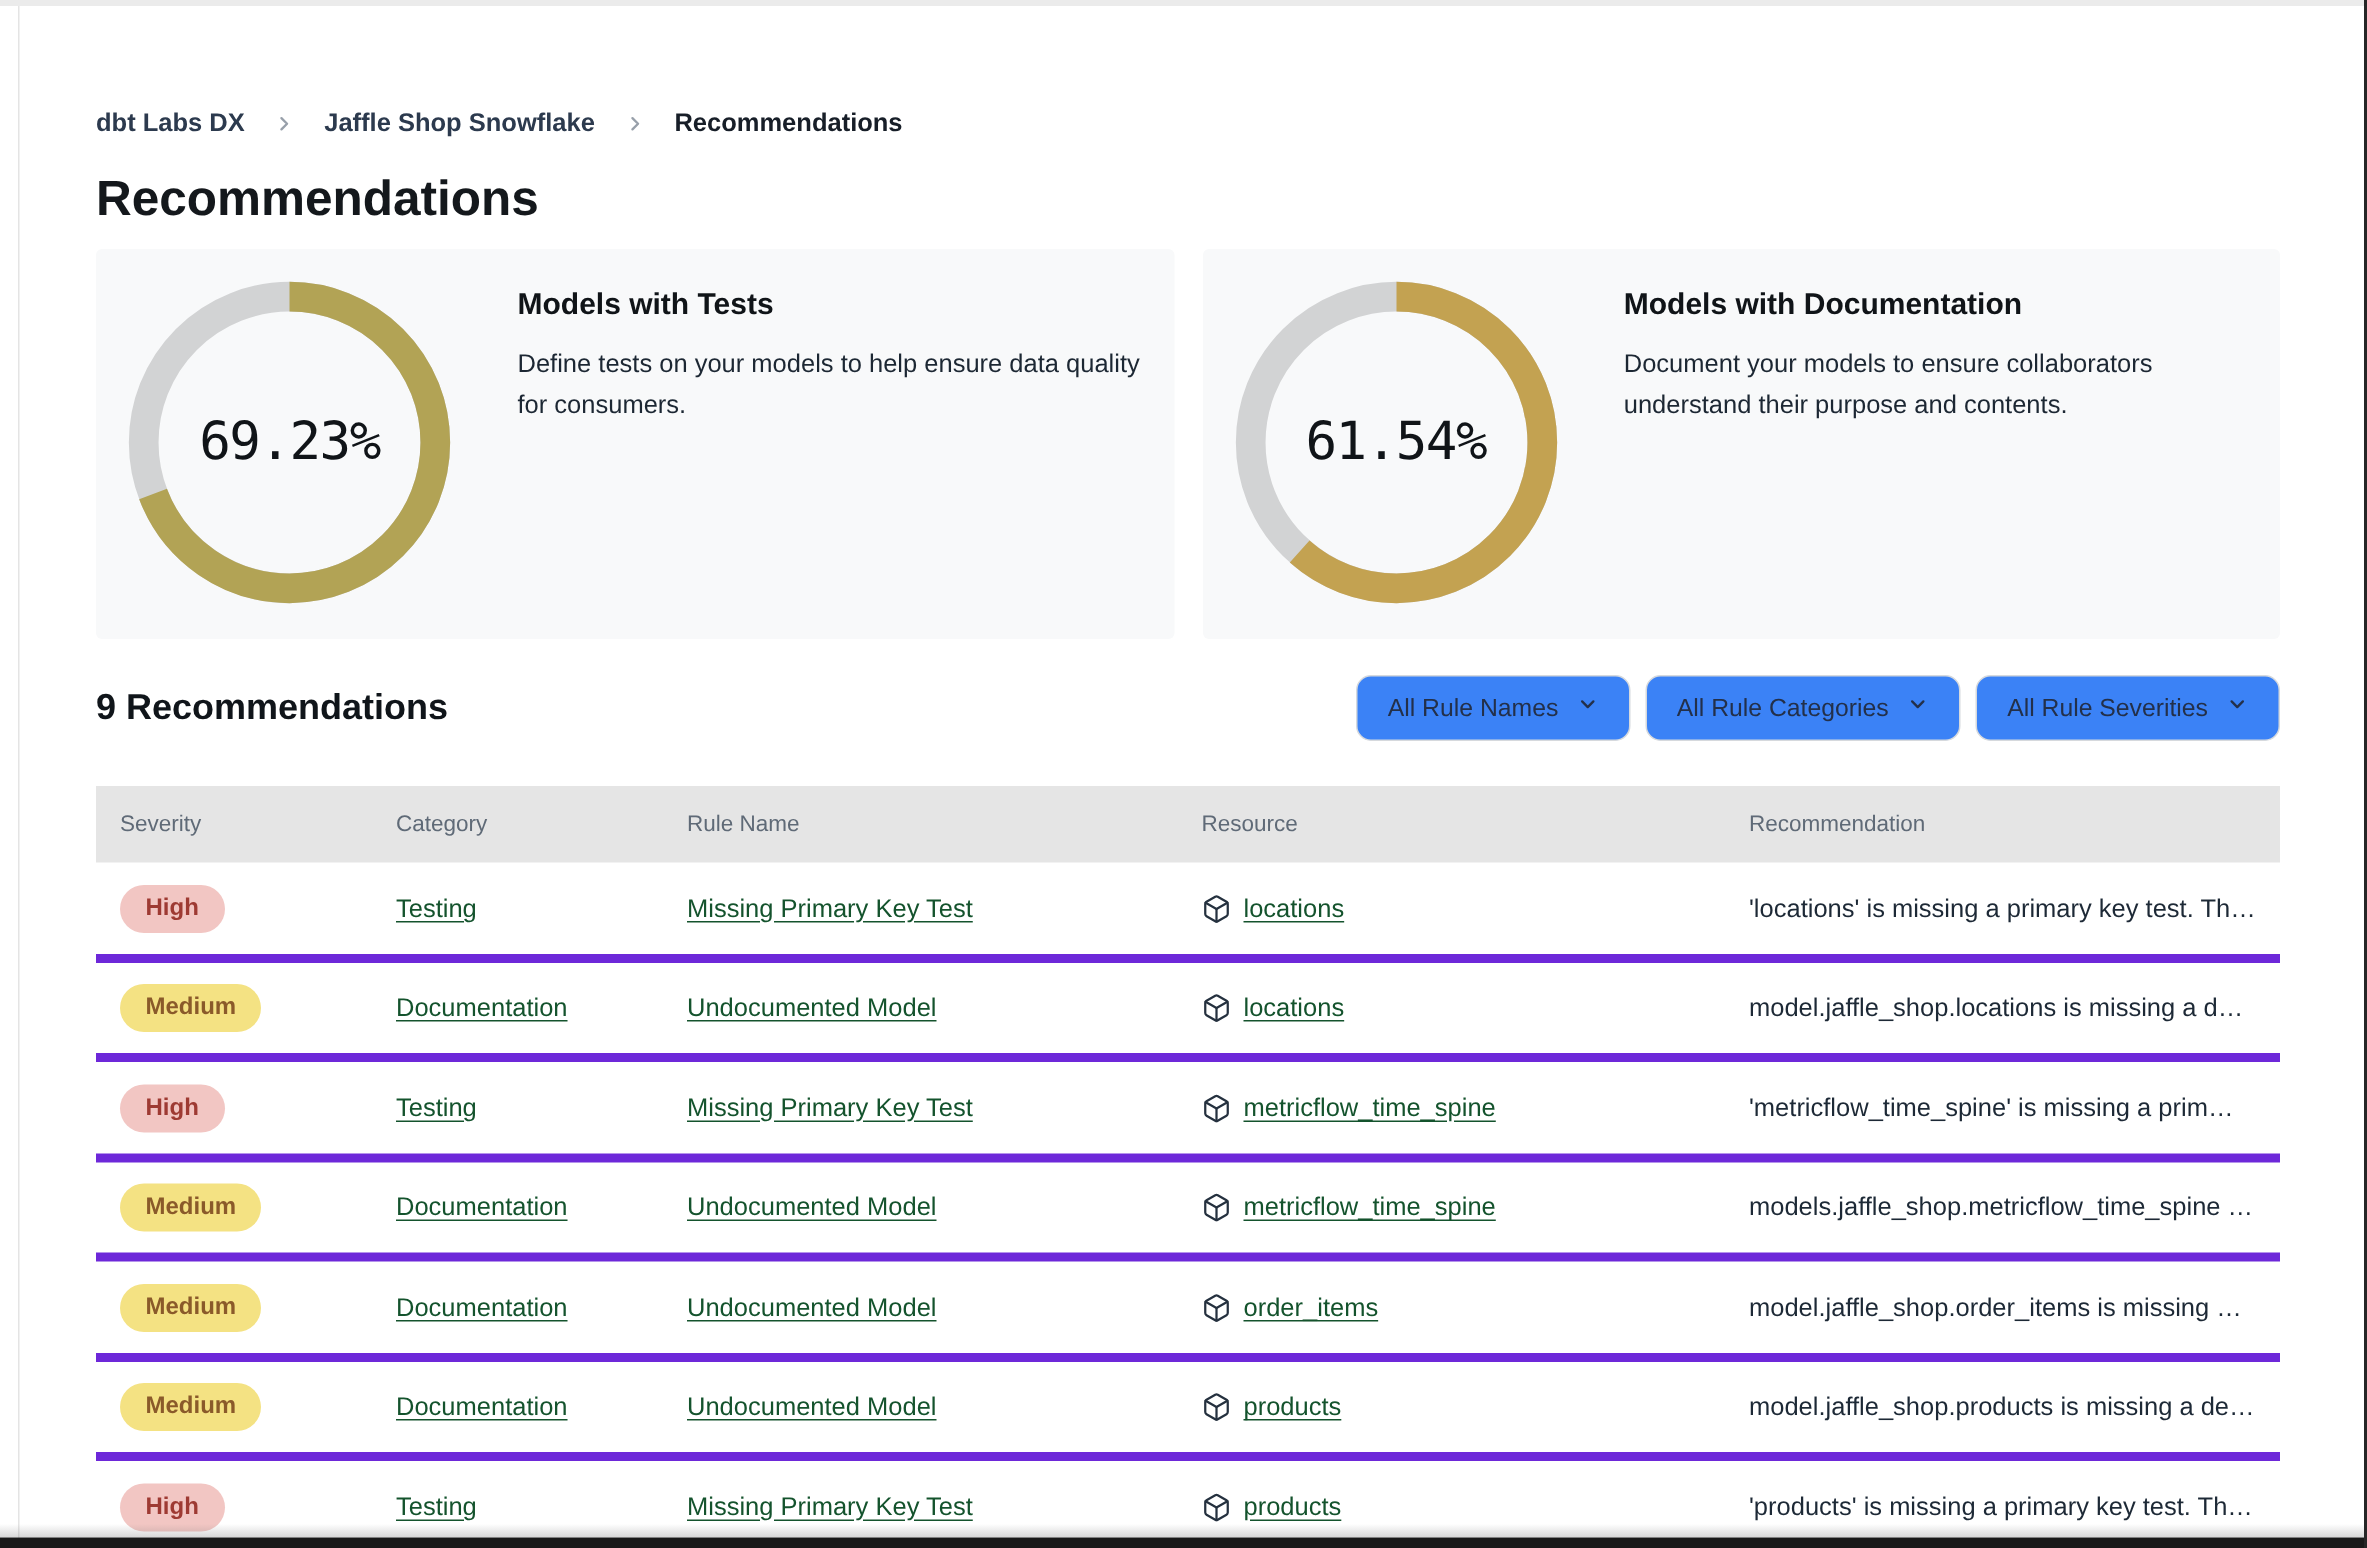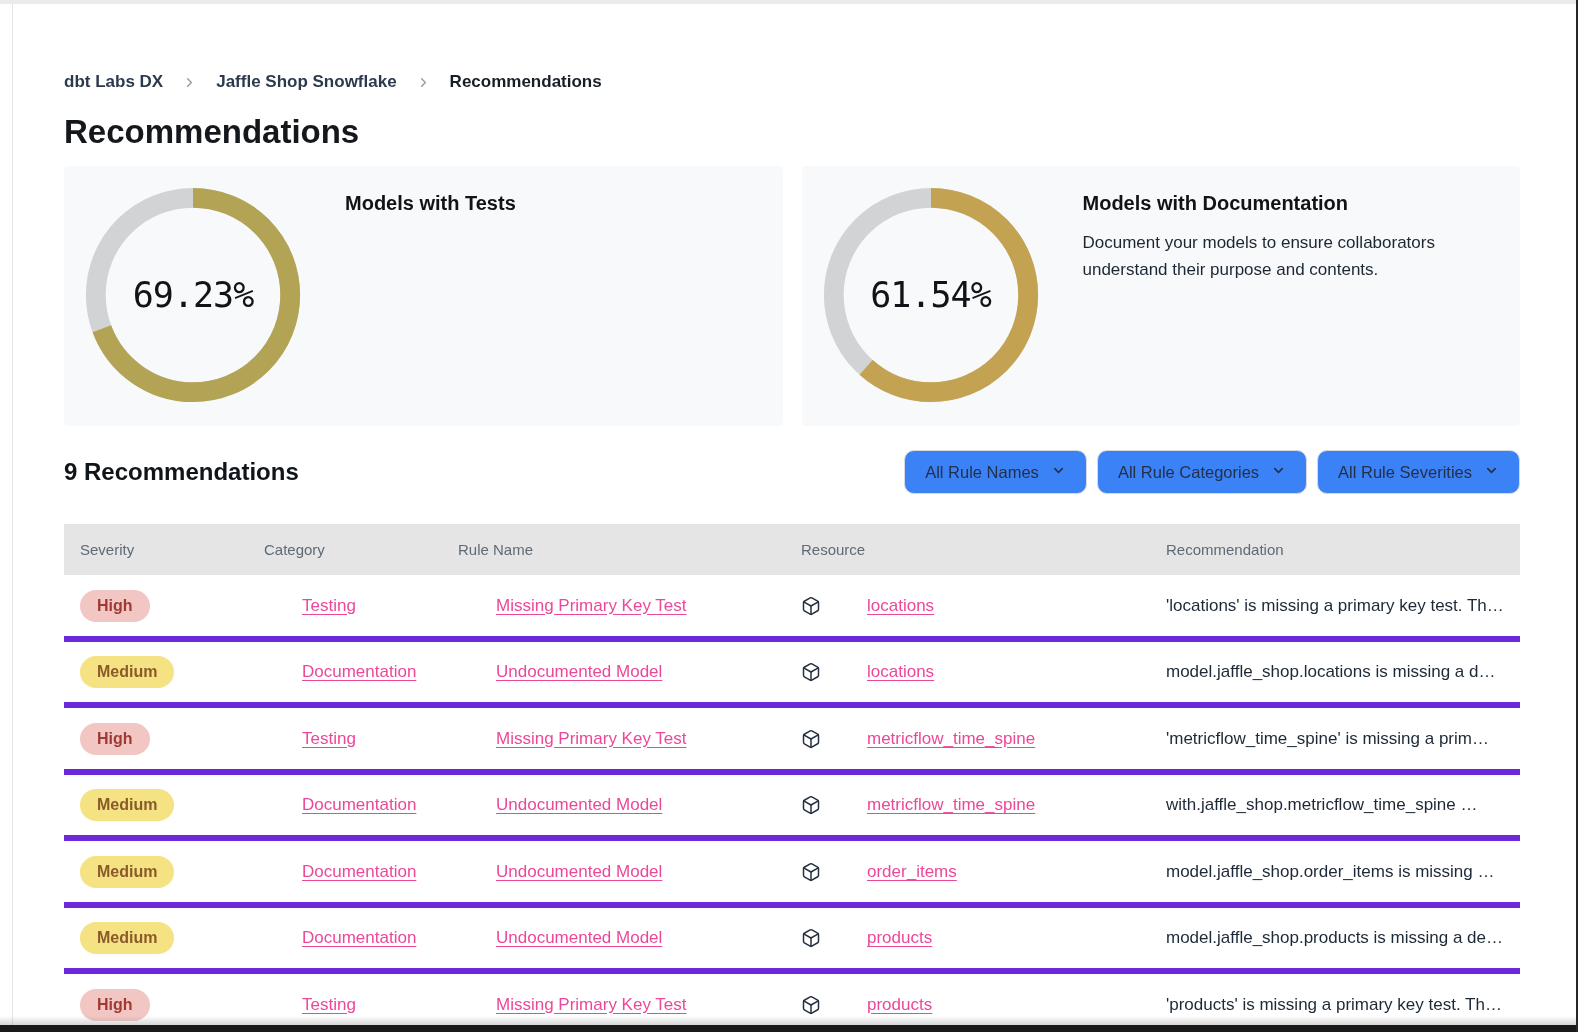"Define tests on your models" p { html: none -> <p>Define tests on your models to help ensure data quality for consumers.</p> }
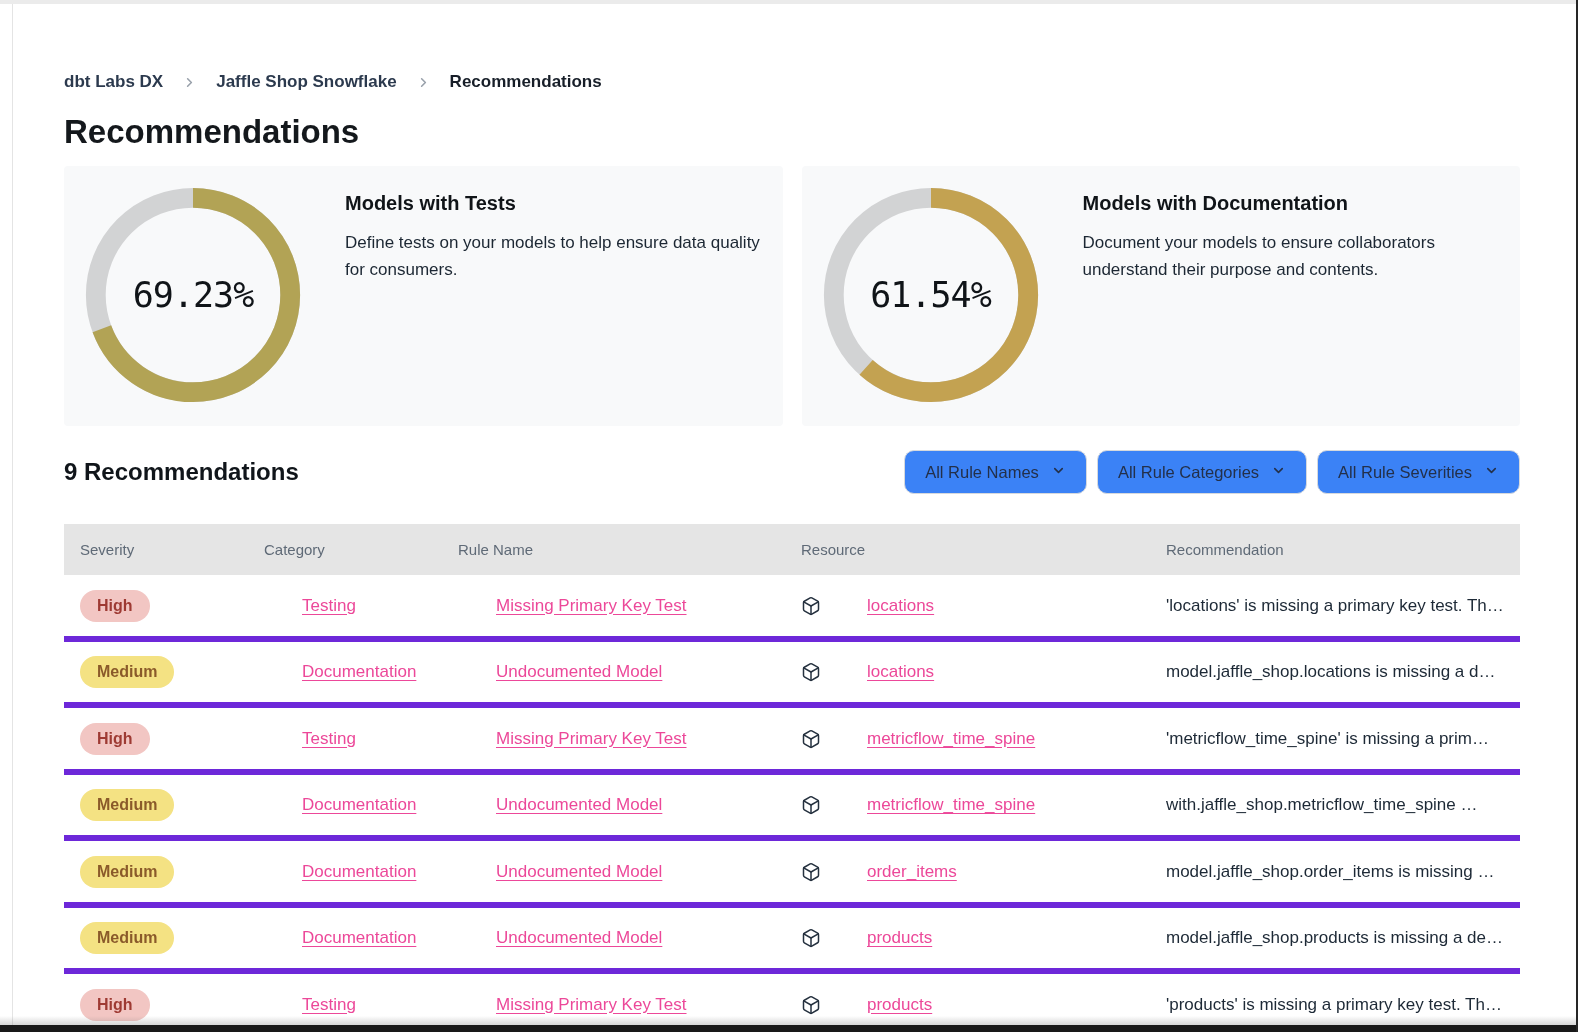"Testing" .tlink { color: #ec4899 -> #14532d; margin-left: 38px -> none }
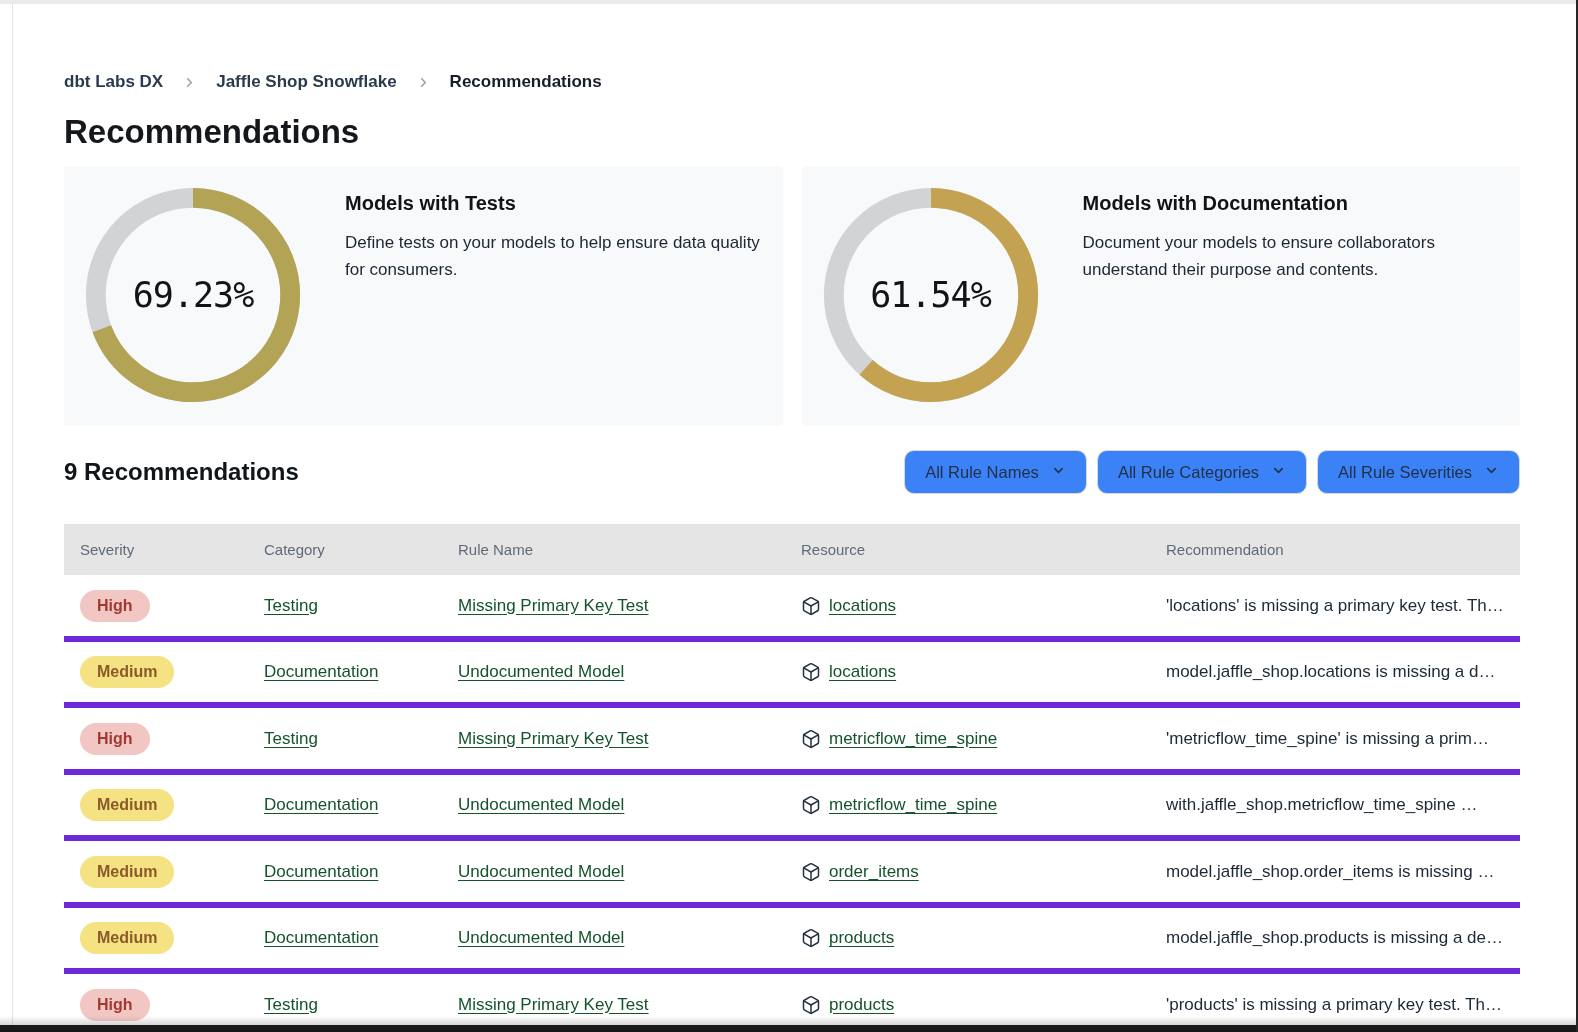"with.jaffle_shop.metricflow_time_spine …" div.cell { text: with.jaffle -> models.jaffle }
